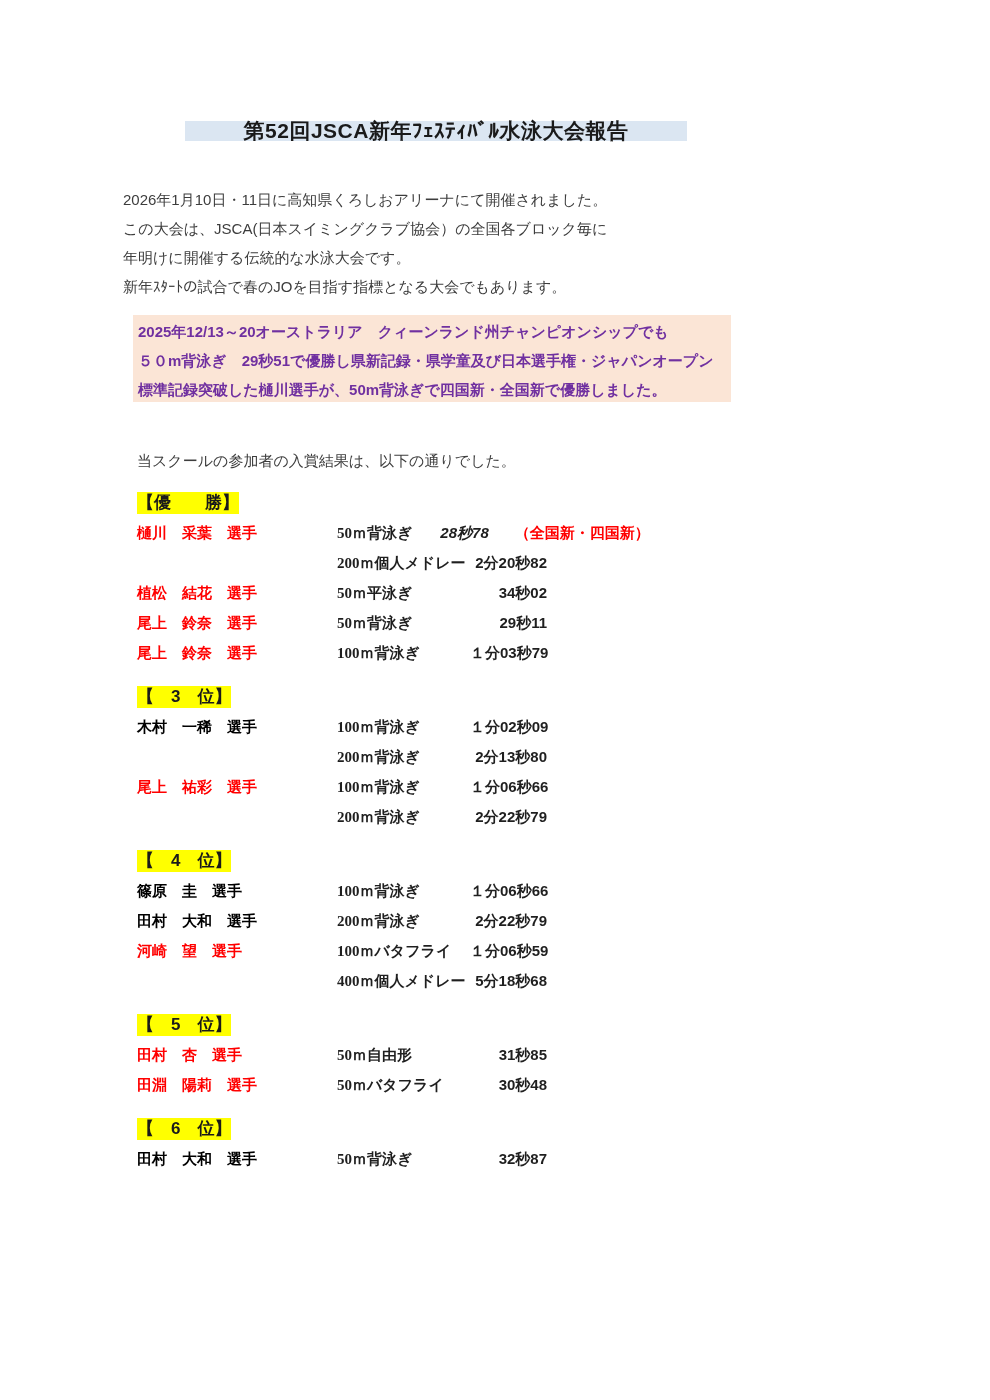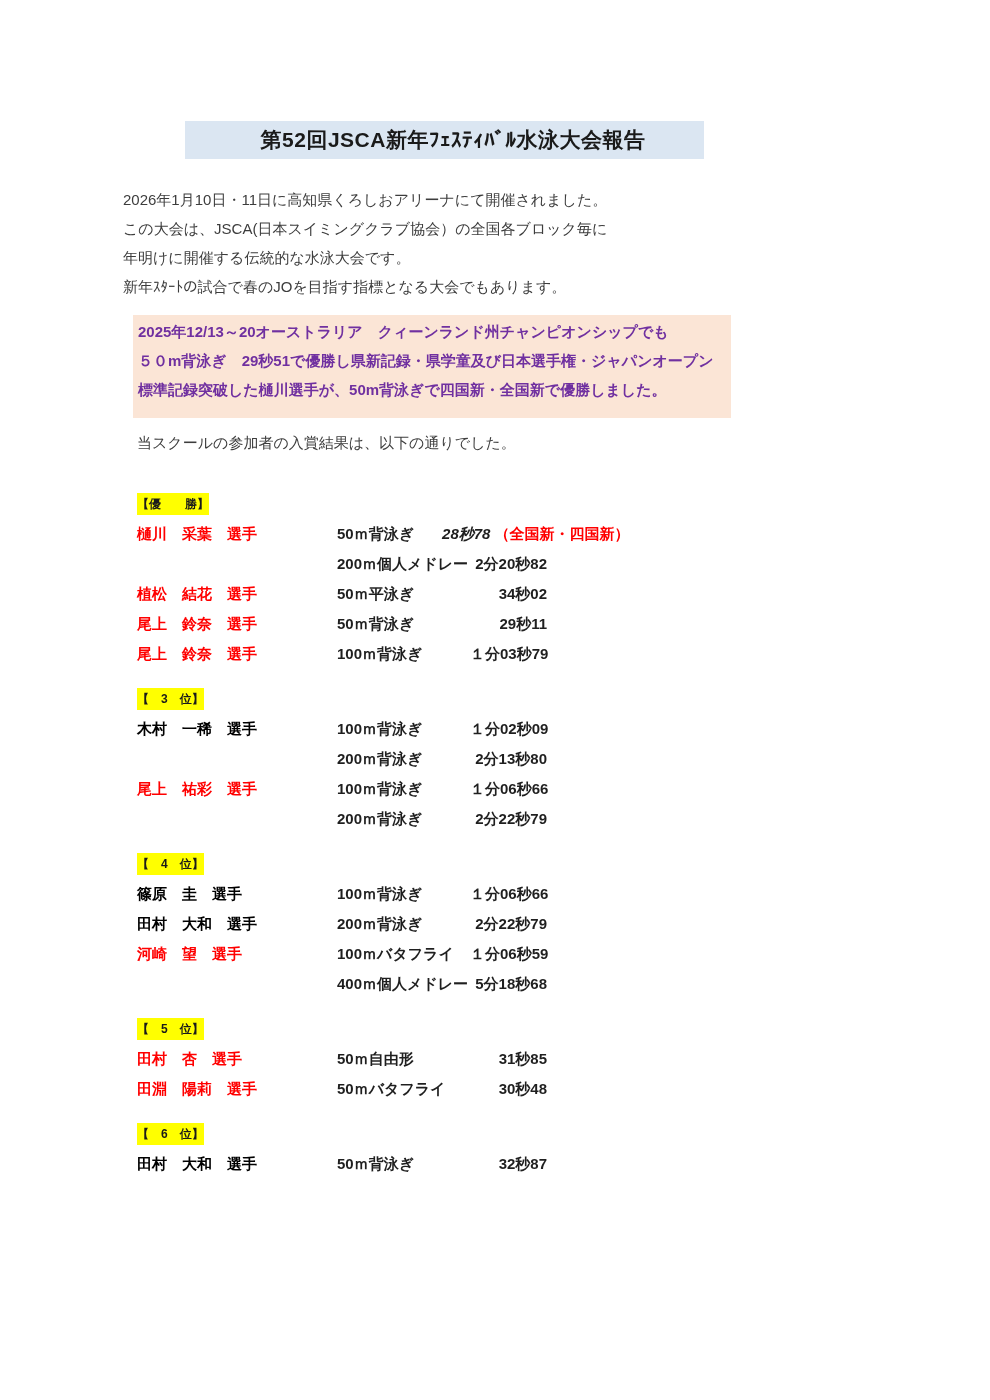"第52回JSCA新年ﾌｪｽﾃｨﾊﾞﾙ水泳大会報告" .title-banner { height: 38px -> 20px; padding-left: 17px -> none }
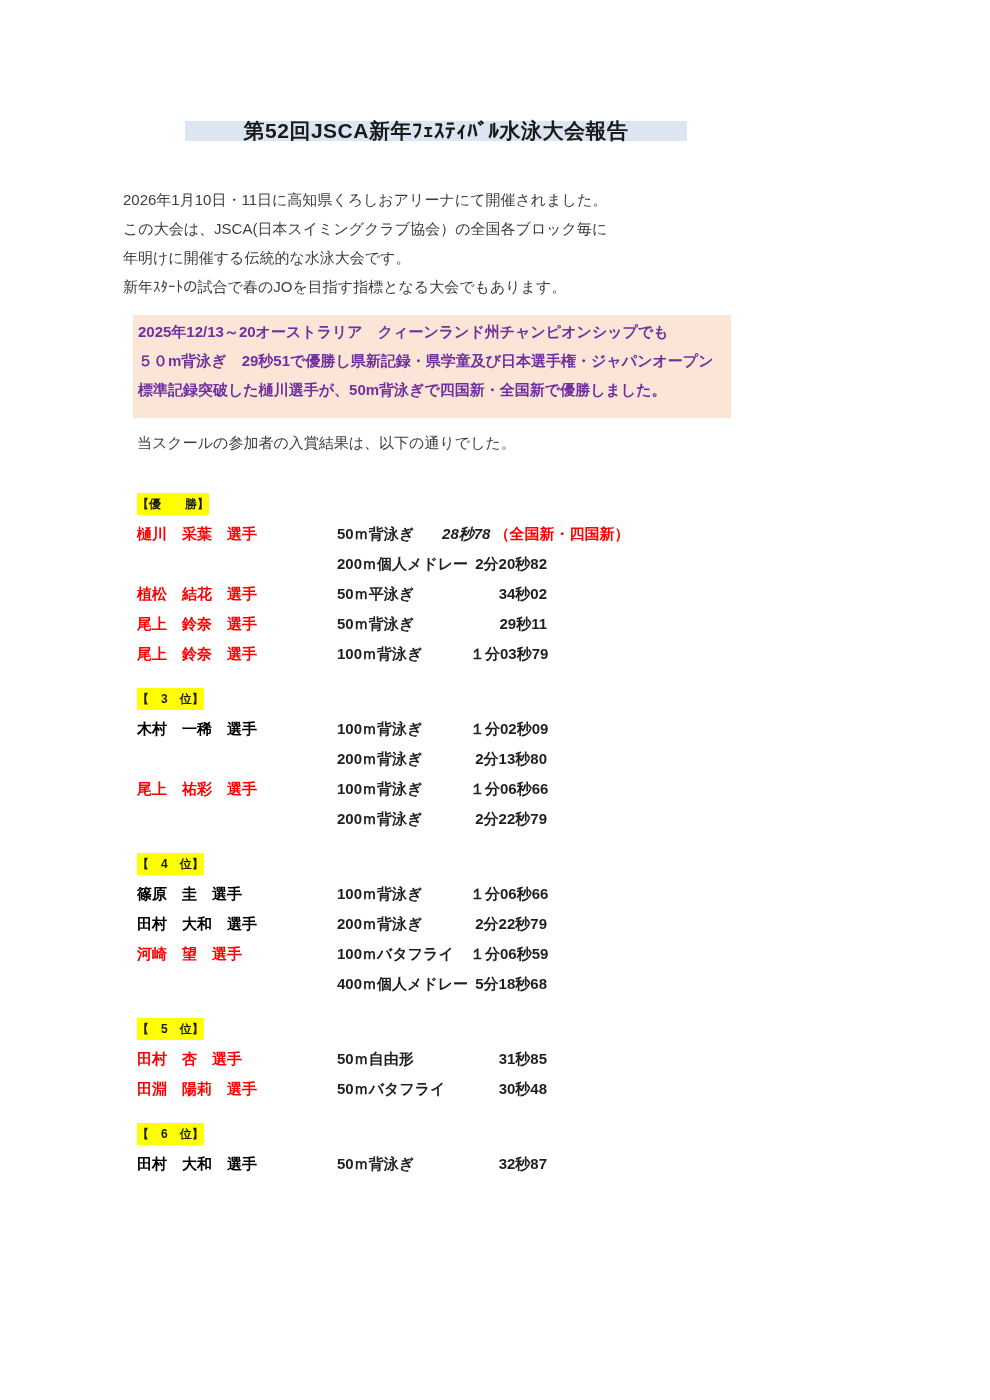"2025年12/13～20オーストラリア クィーンランド州チャンピオンシップでも" .highlight-box { height: 103px -> 87px }
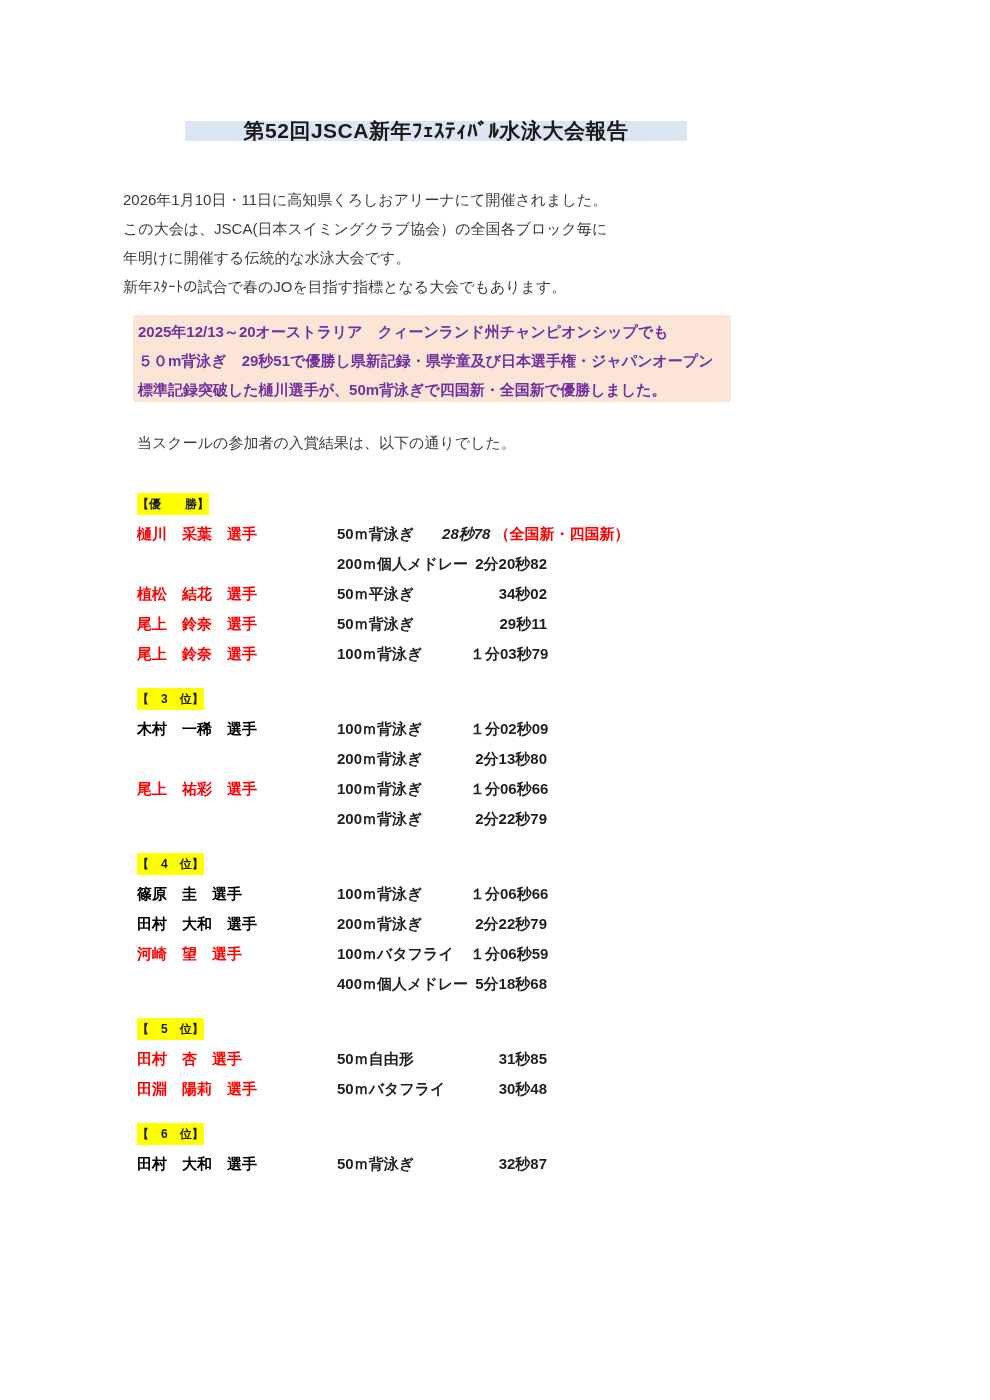"当スクールの参加者の入賞結果は、以下の通りでした。" .results-intro { top: 434px -> 452px }
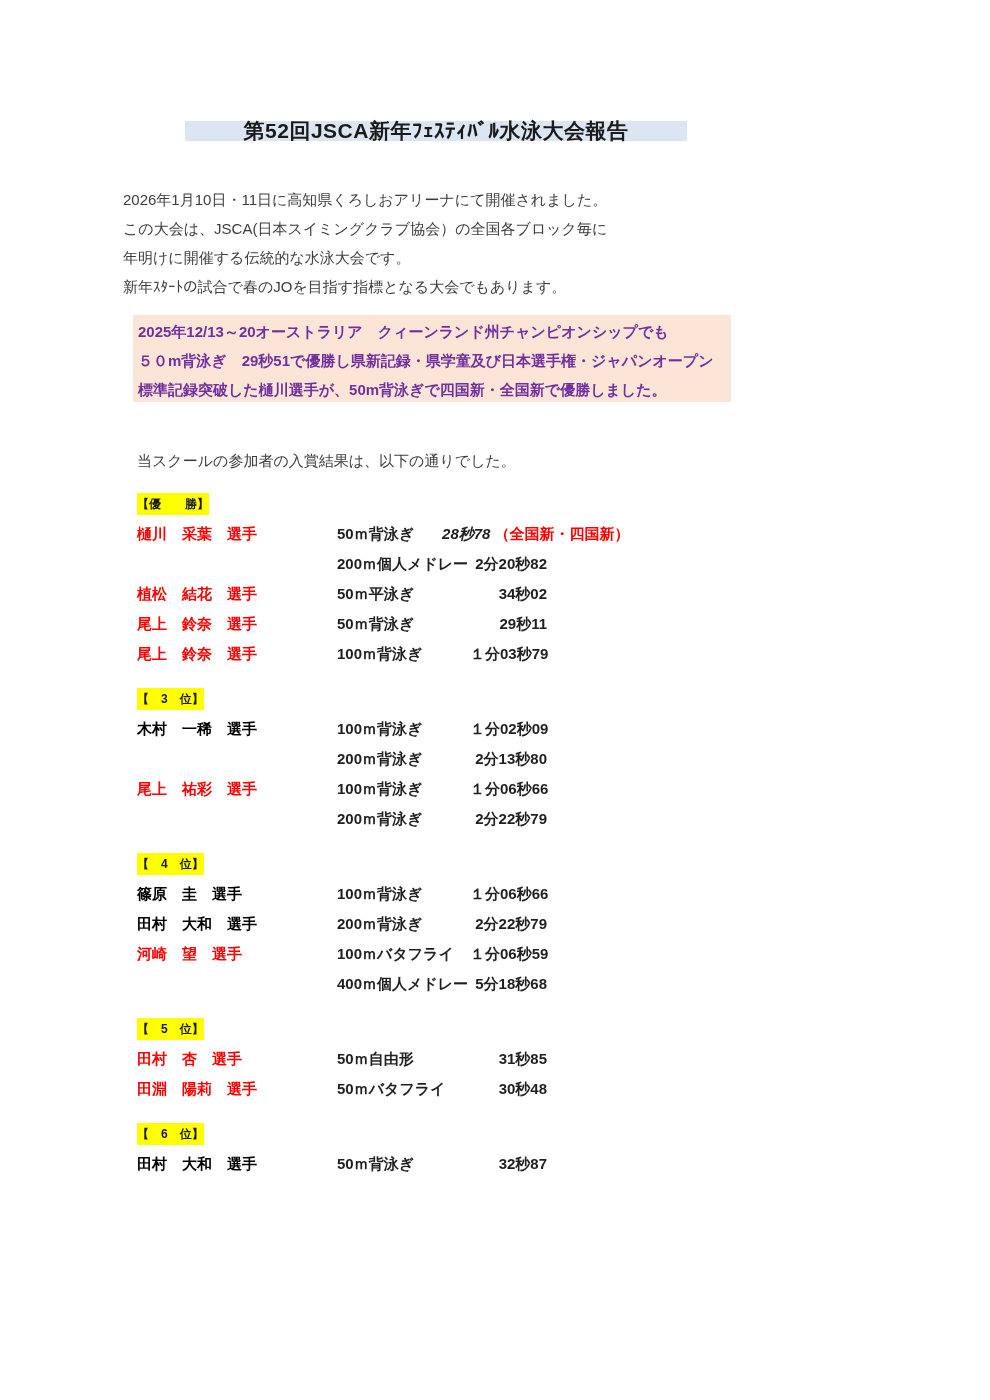"【優 勝】" .sec-label { font-size: 12px -> 17px }
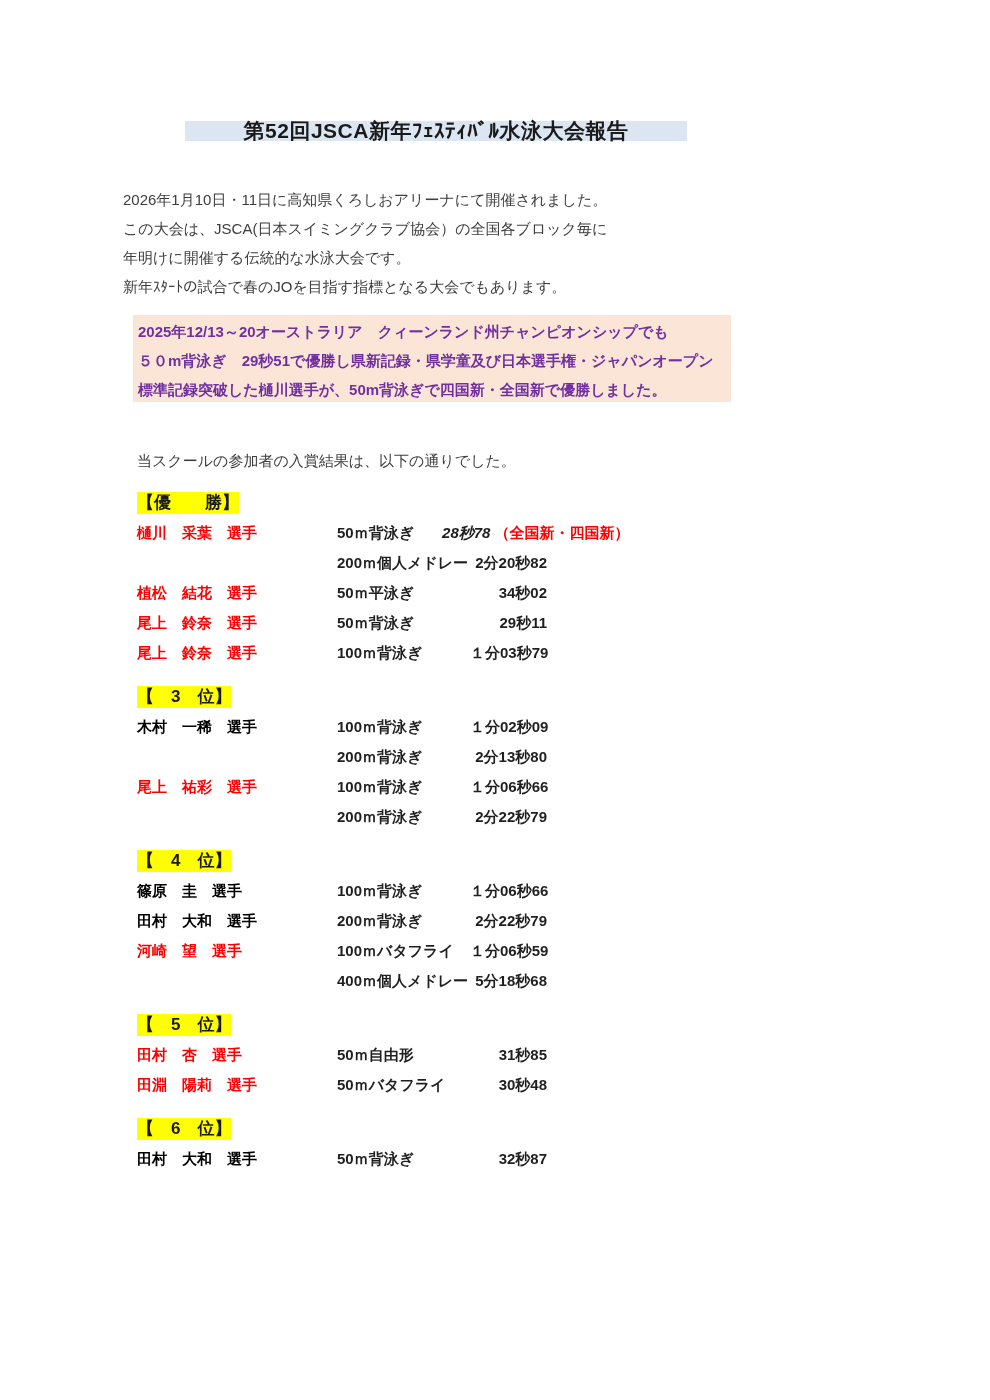"50ｍ背泳ぎ" .event { font-family: none -> Liberation Serif, serif }
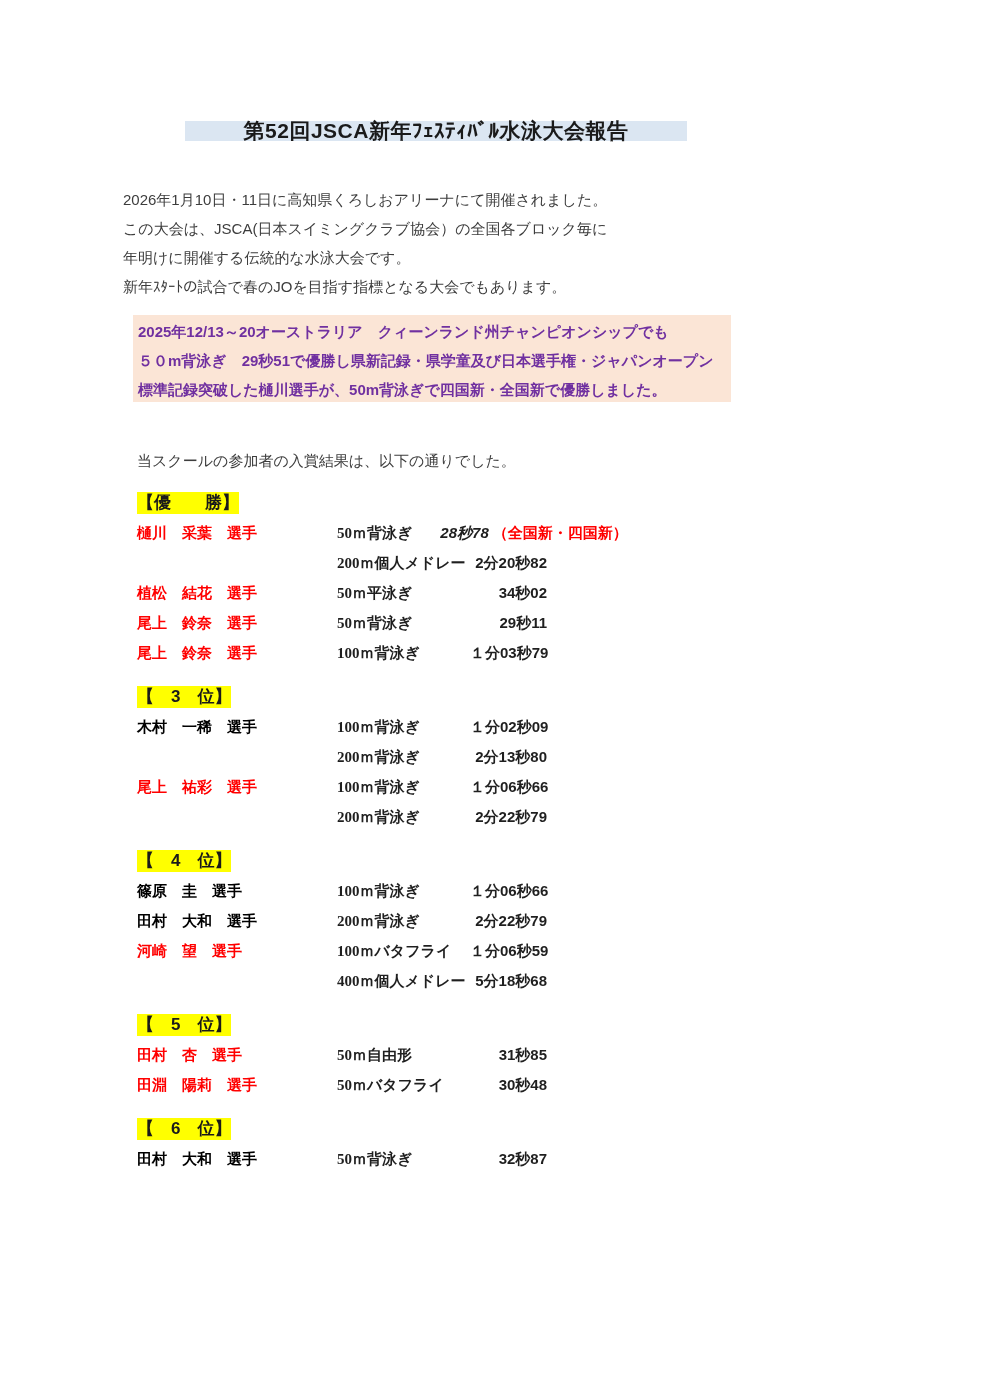"（全国新・四国新）" .note { margin-left: 4px -> 26px }
